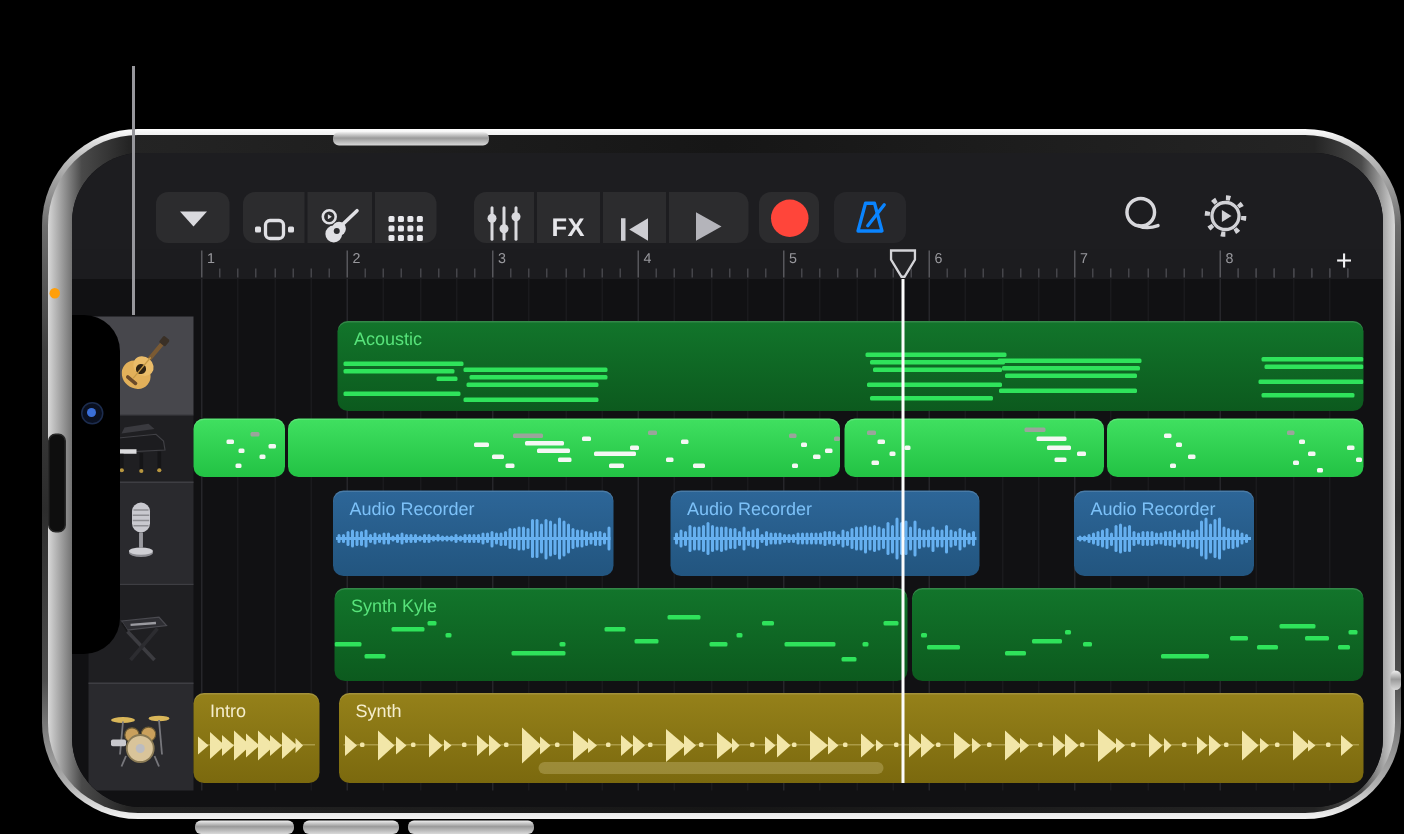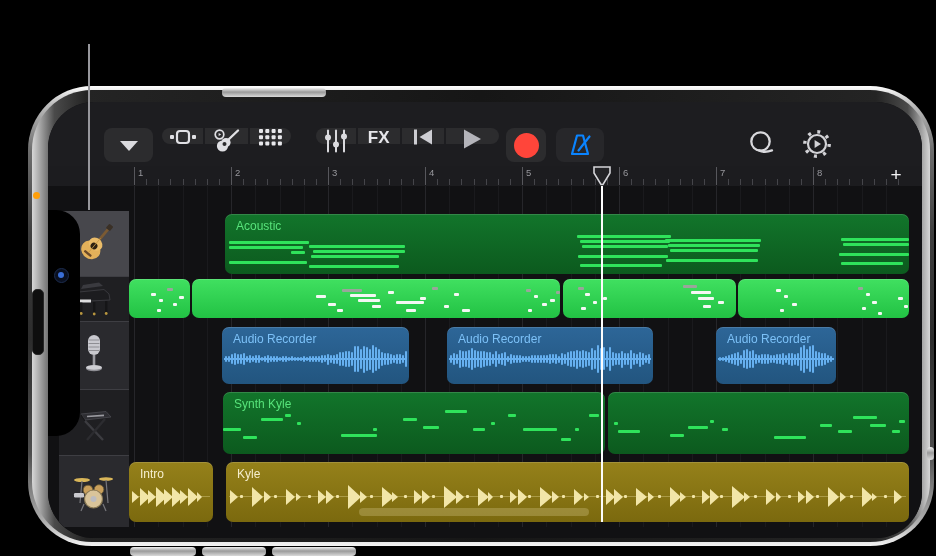"FX" .tcell { align-items: flex-start -> flex-end; height: 16px -> 34px }
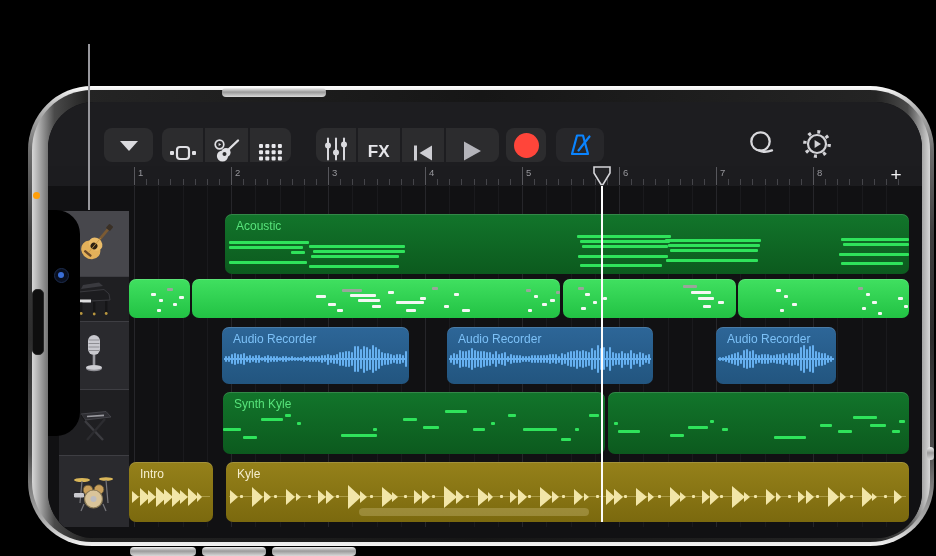"Kyle" div.rlabel { text: Kyle -> Synth }
